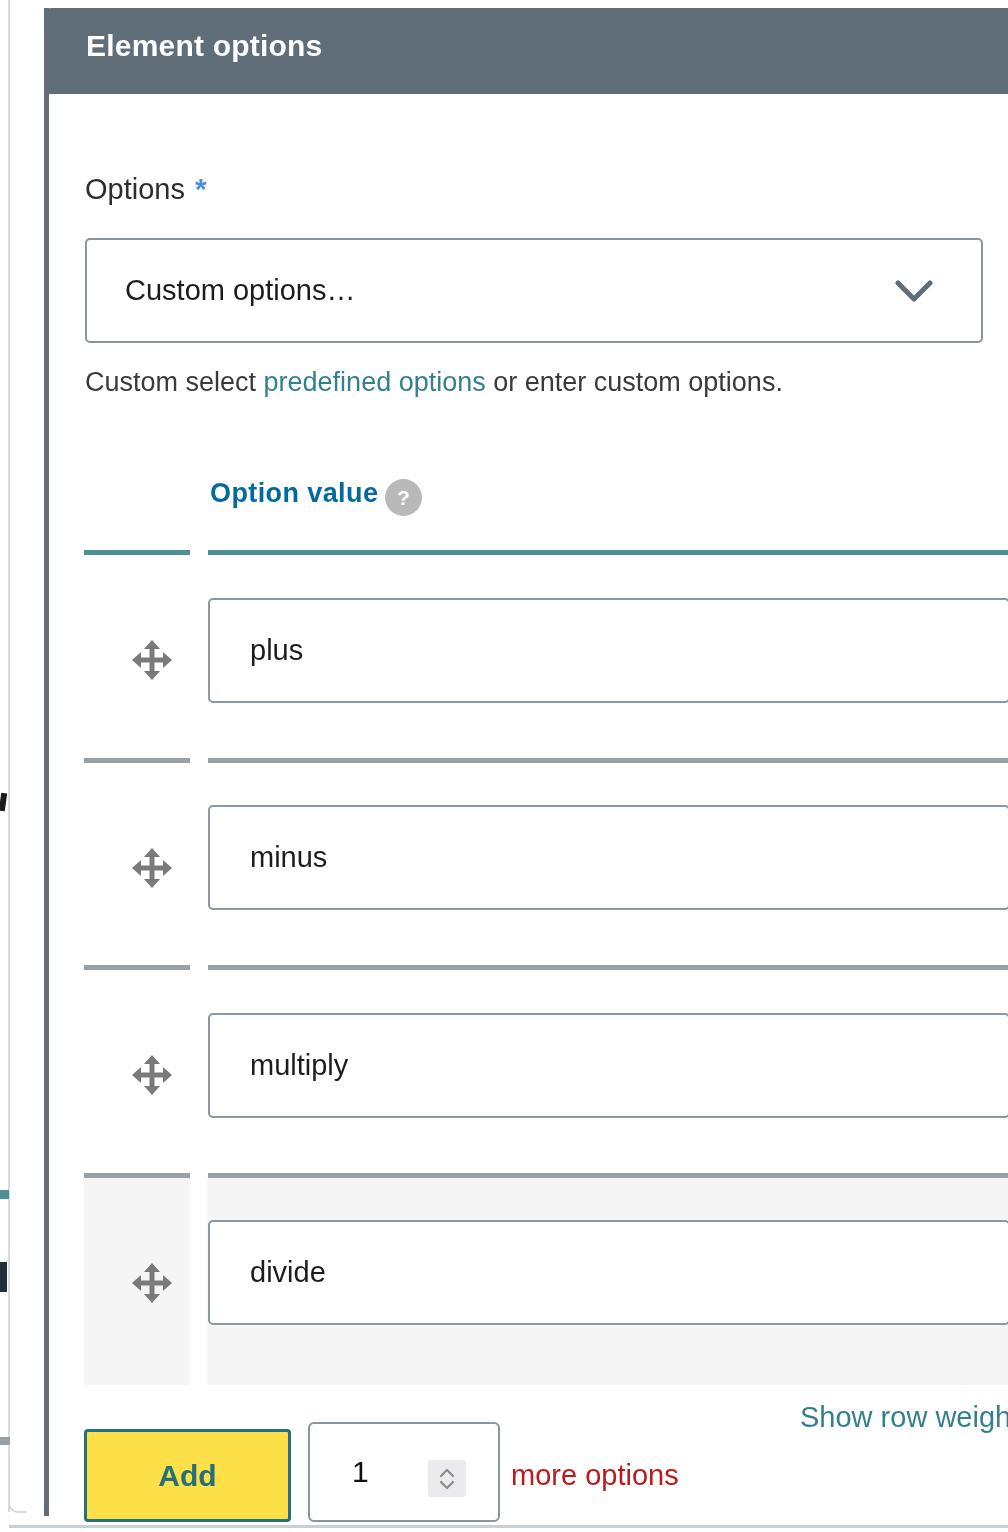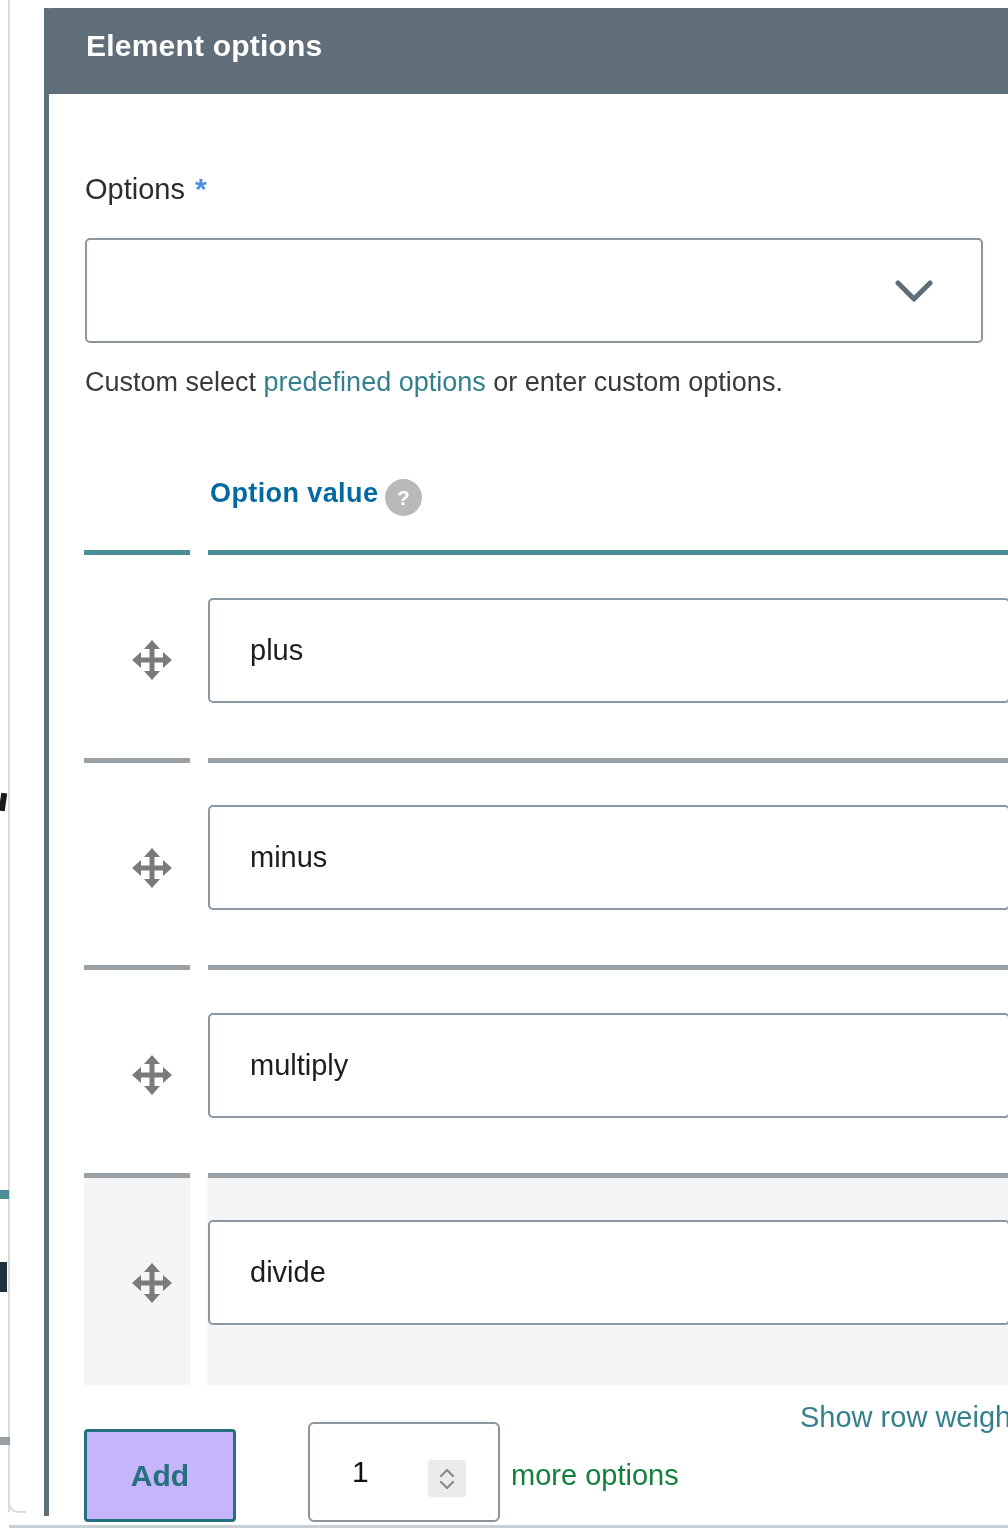"Custom options…" span.select-value { html: none -> <span>Custom options…</span> }
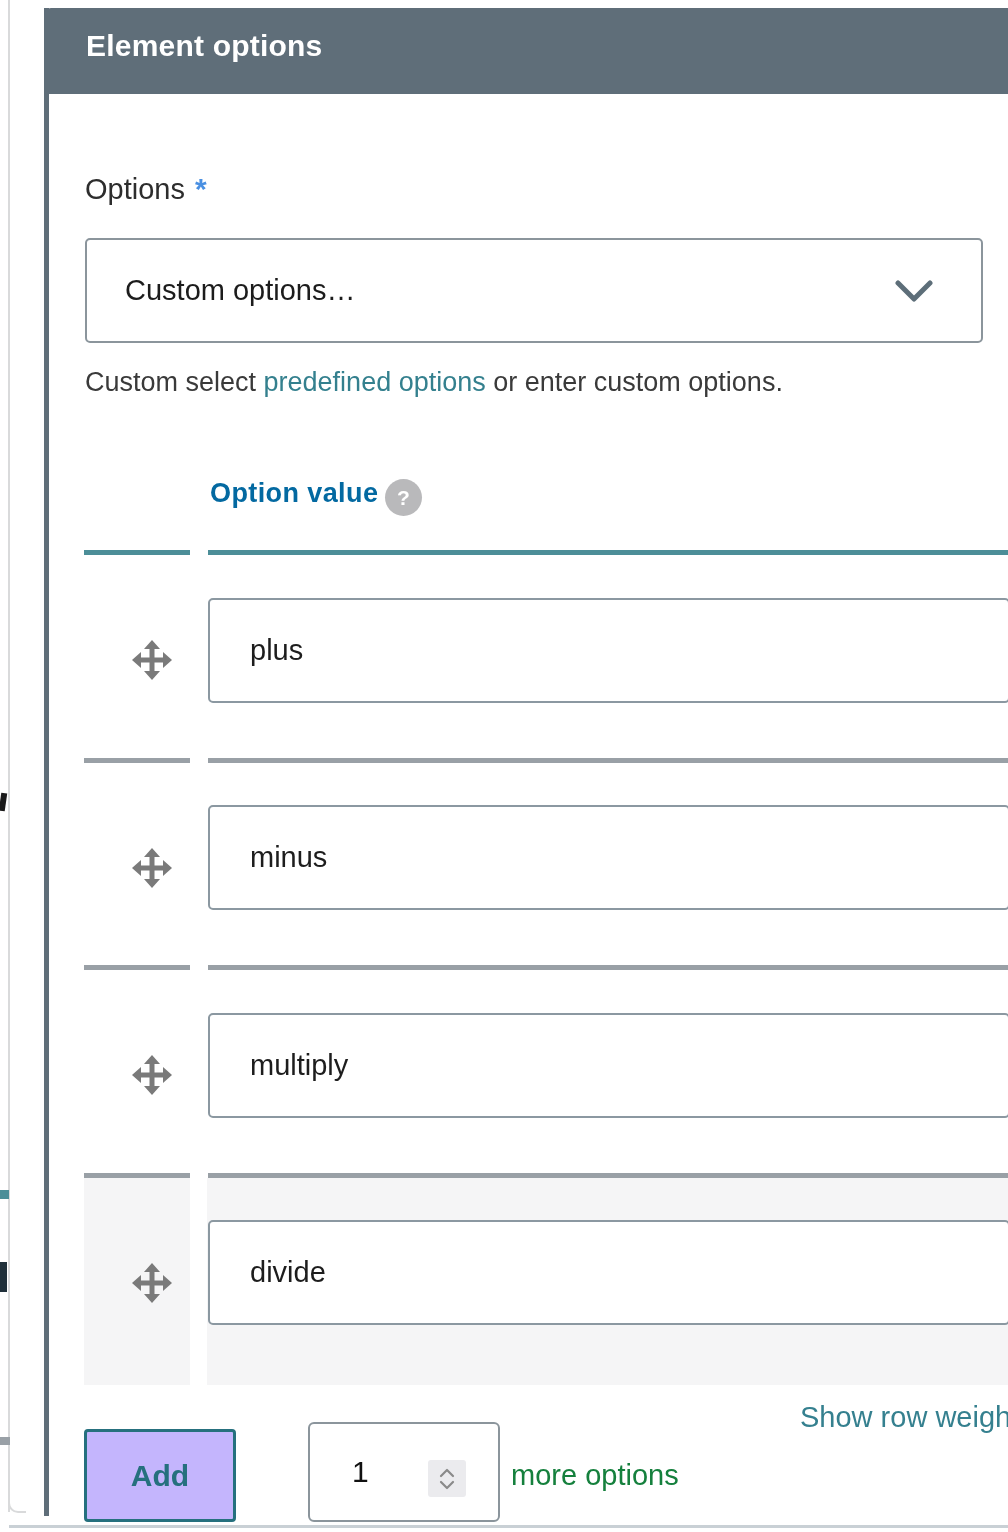"Add" .add-btn { background: #c4b5fd -> #fde047; width: 152px -> 207px }
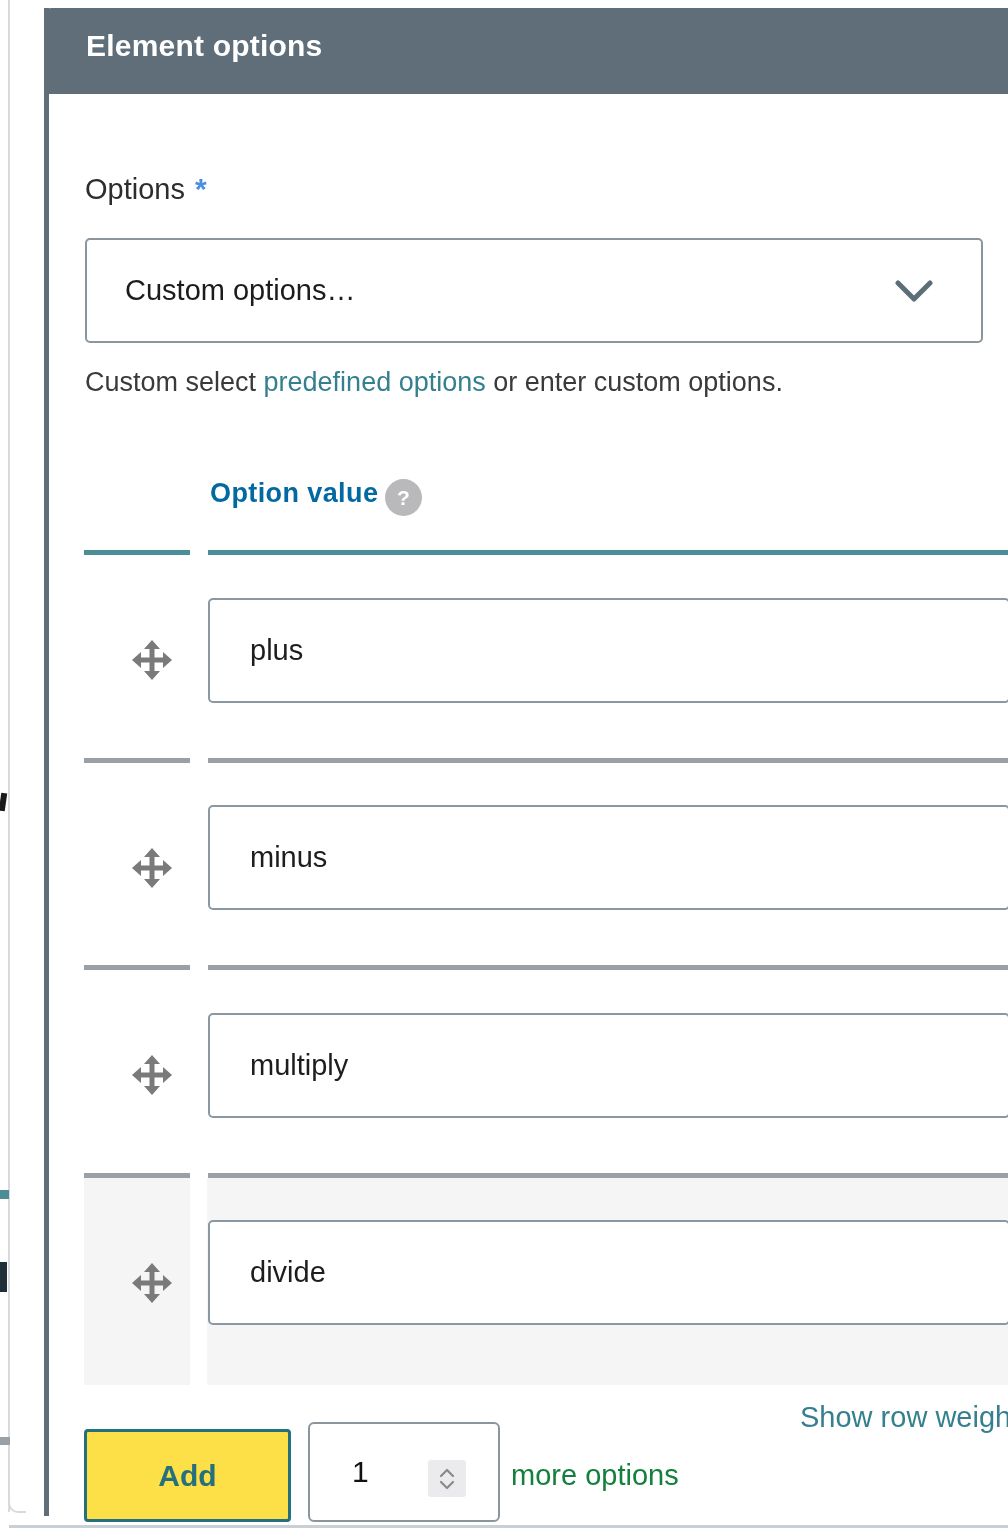"more options" .more-label { color: #15803d -> #b91c1c }
